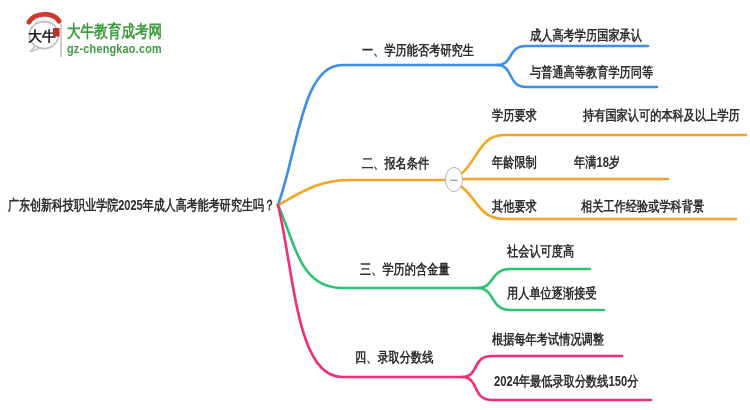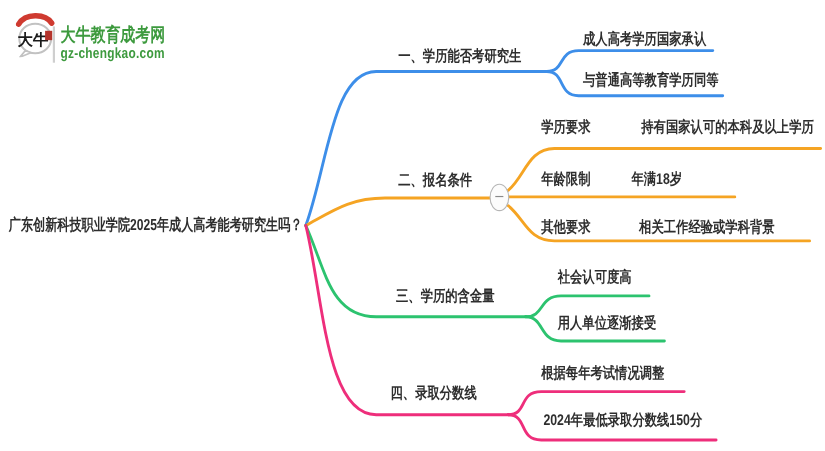"大牛" .logo { left: 0 -> 12px }
